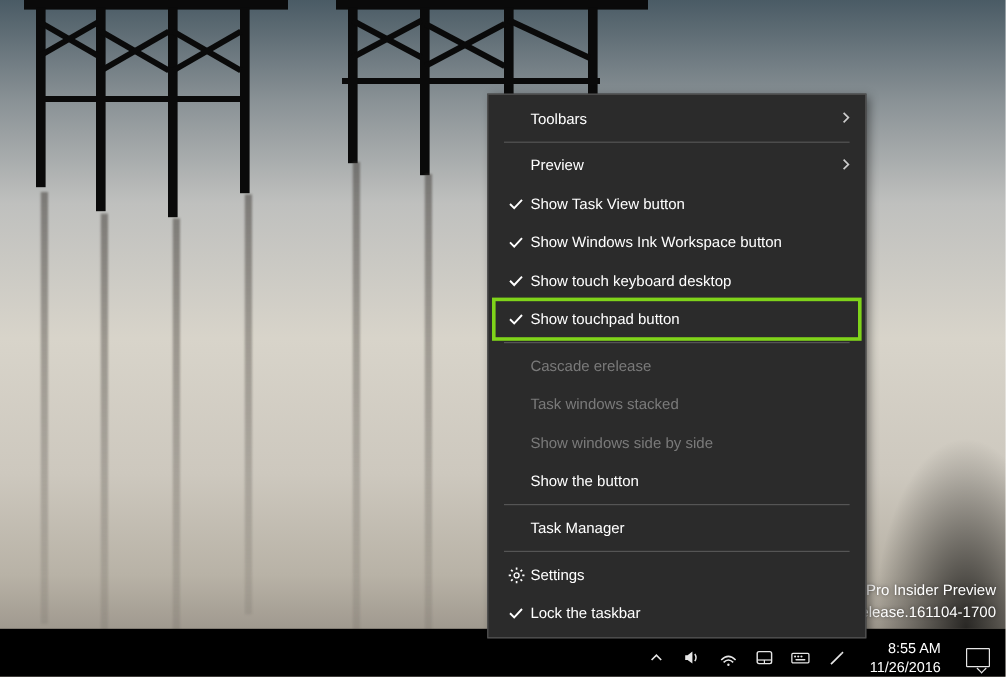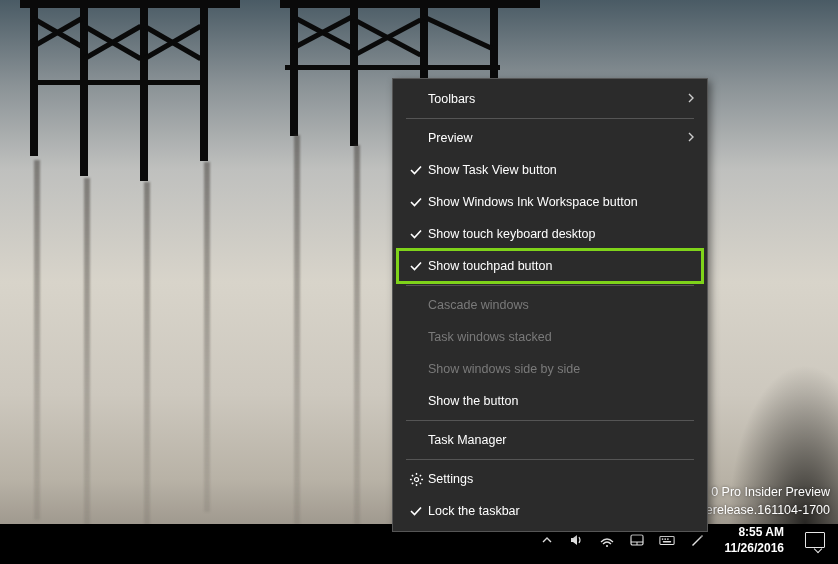"Toolbars" .context-menu { left: 392px -> 406px }
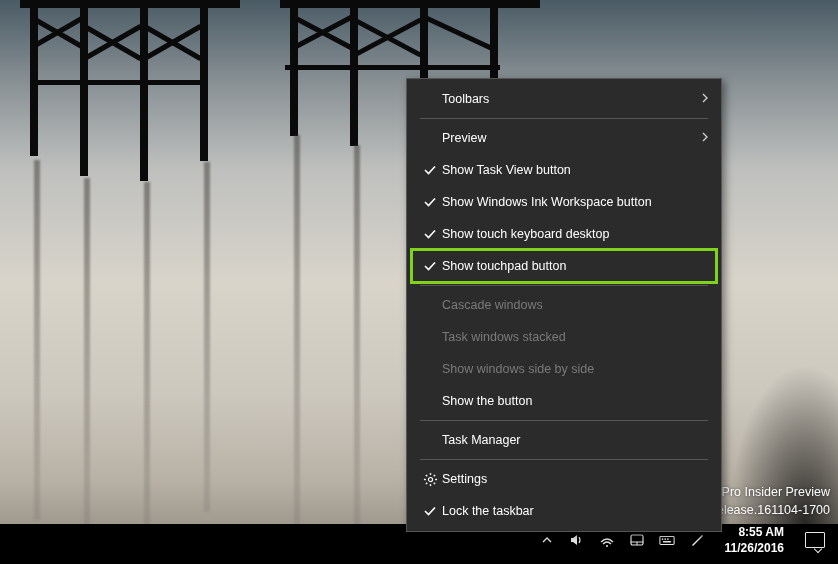"Cascade windows" span.menu-label { text: windows -> erelease }
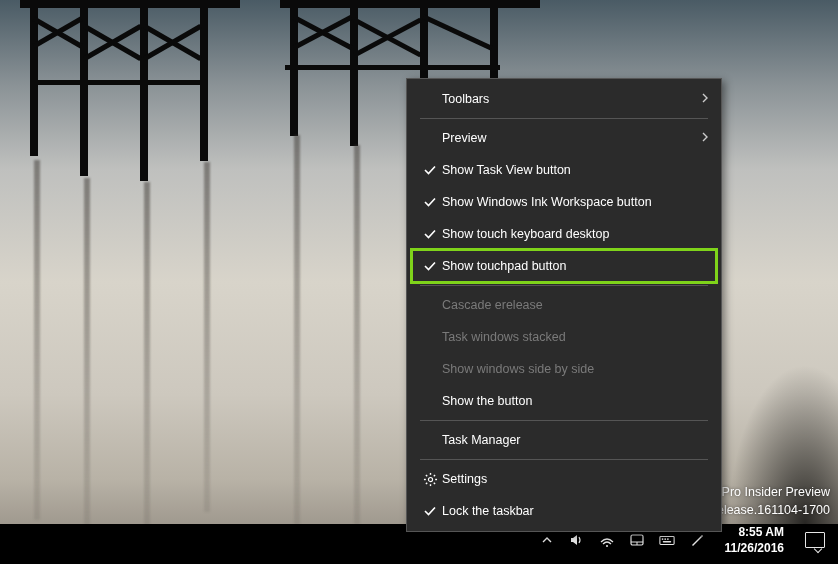"8:55 AM" .taskbar { align-items: flex-start -> flex-end; font-weight: bold -> none }
